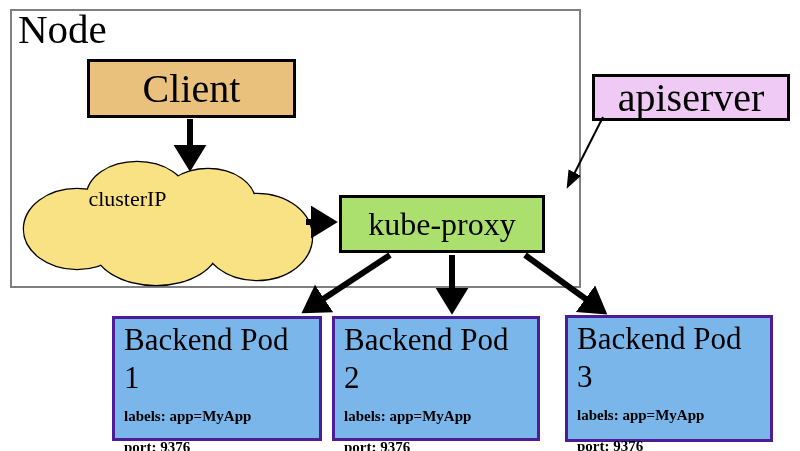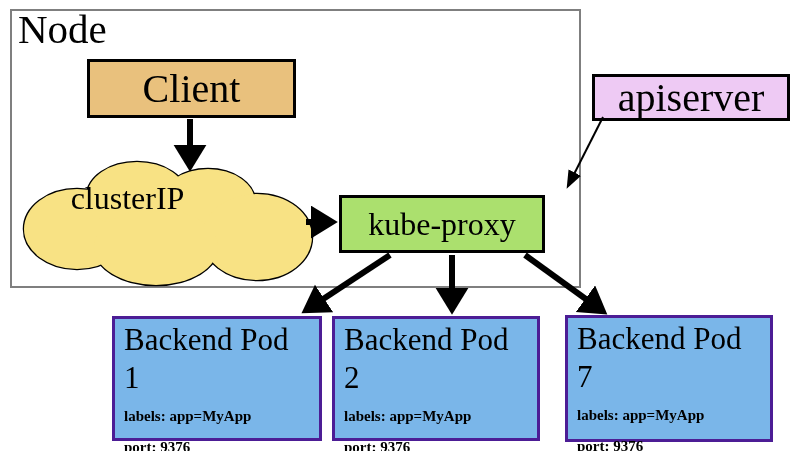"clusterIP" .cloud-text { font-size: 32px -> 22px }
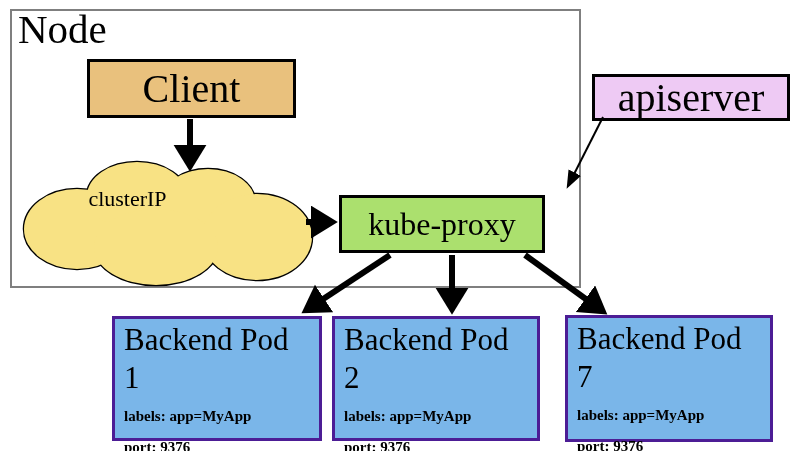"Backend Pod 7" div.pod-title { text: 7 -> 3 }
